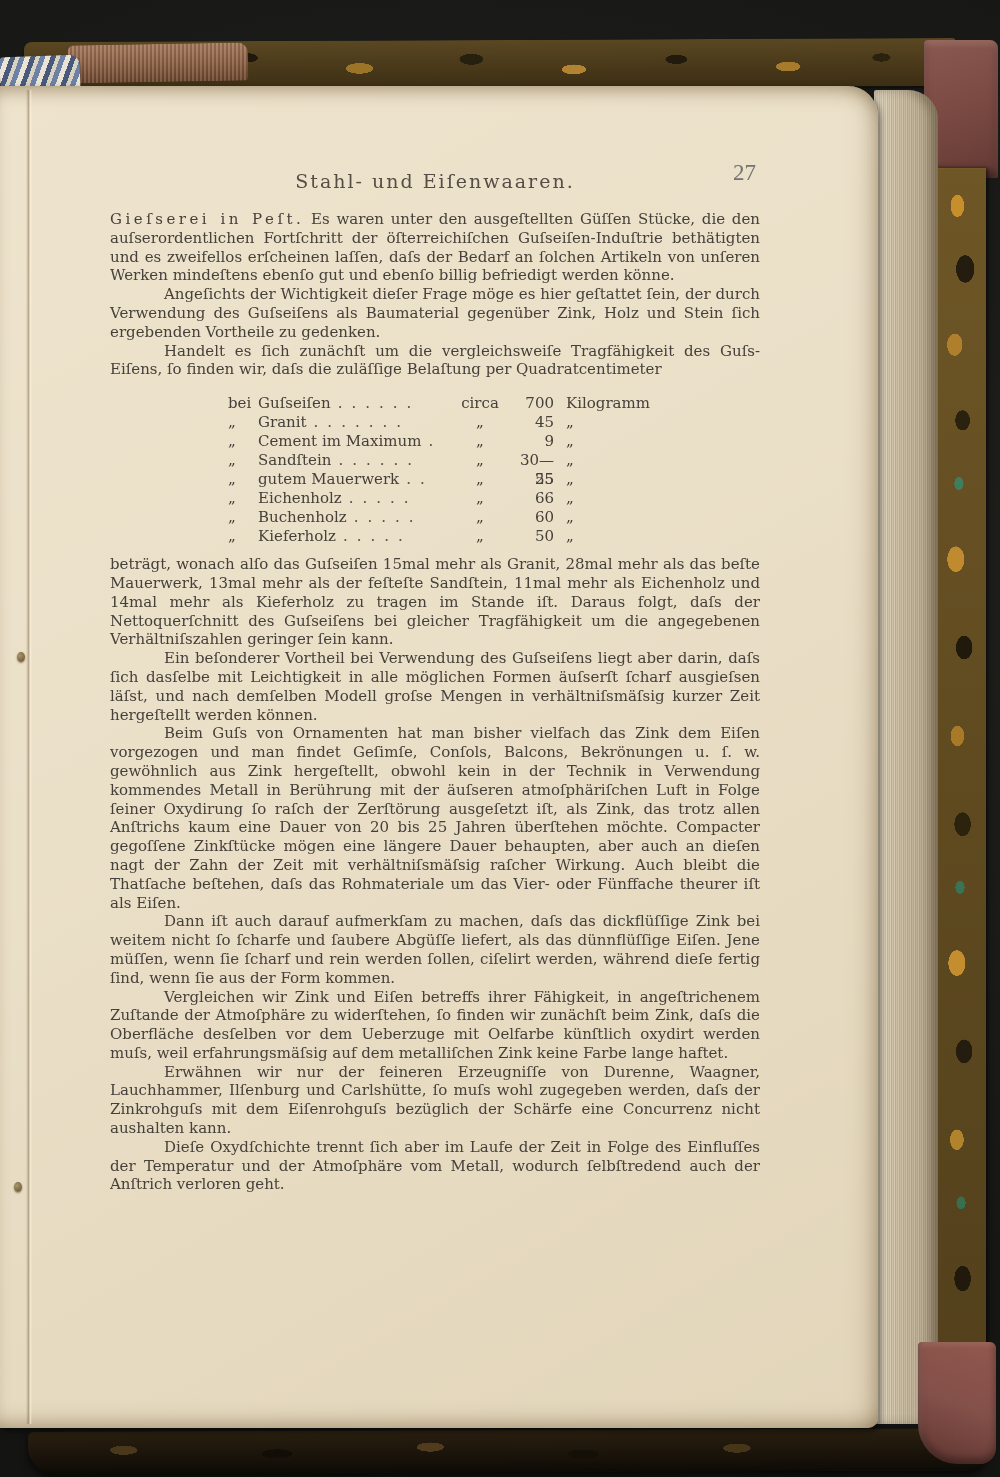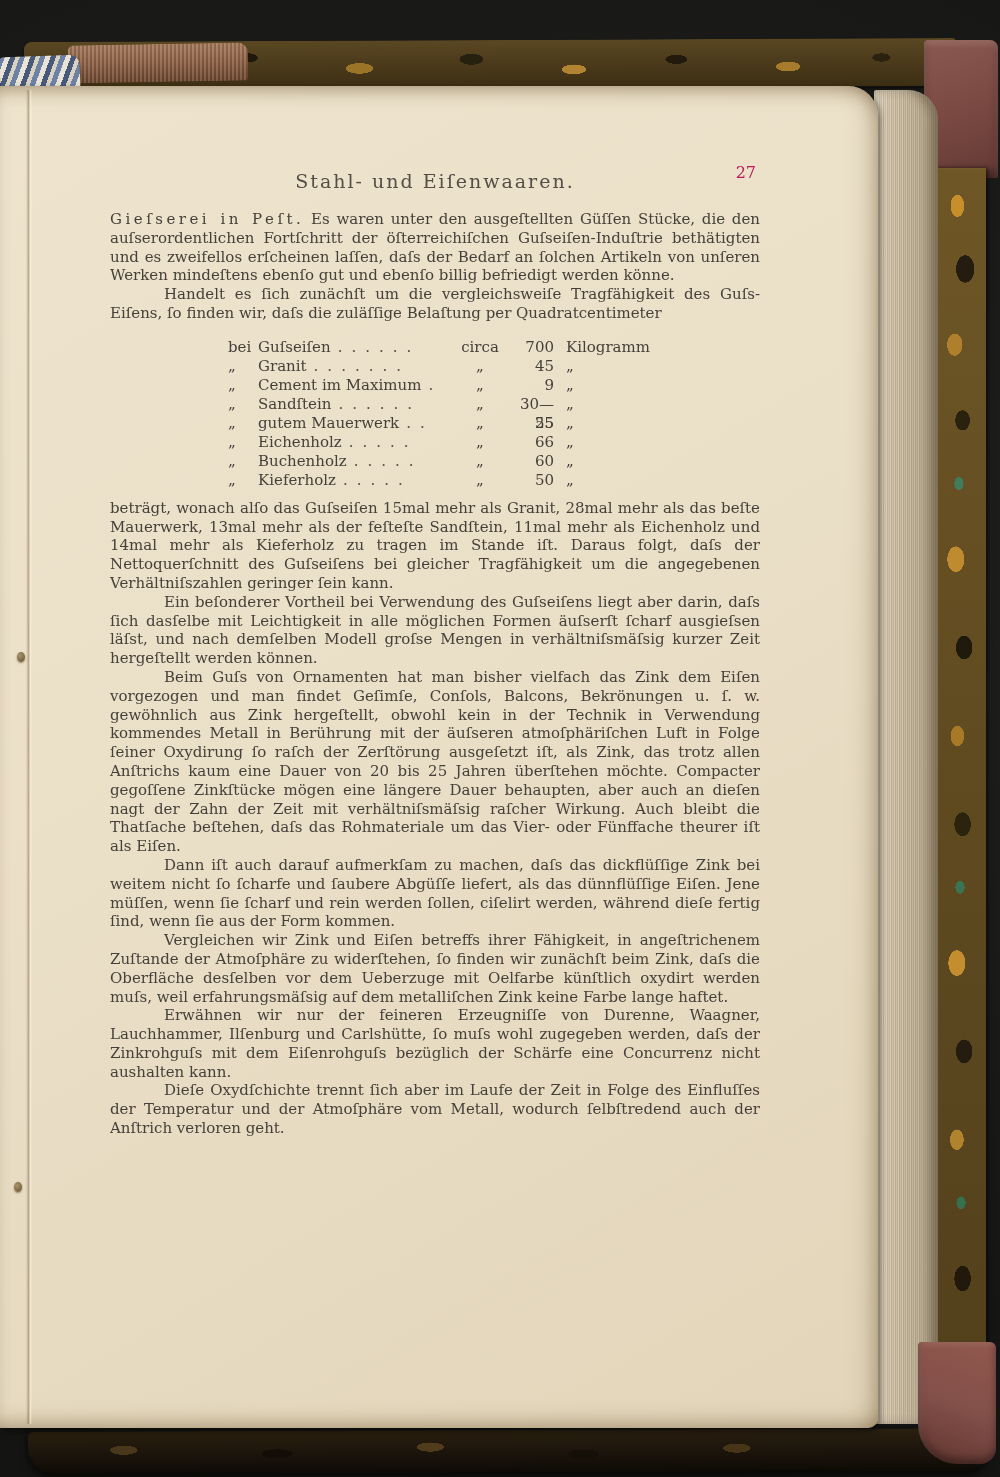"27" .page-number { color: #be185d -> #737373; font-family: none -> Liberation Serif, serif; font-size: 16px -> 23px }
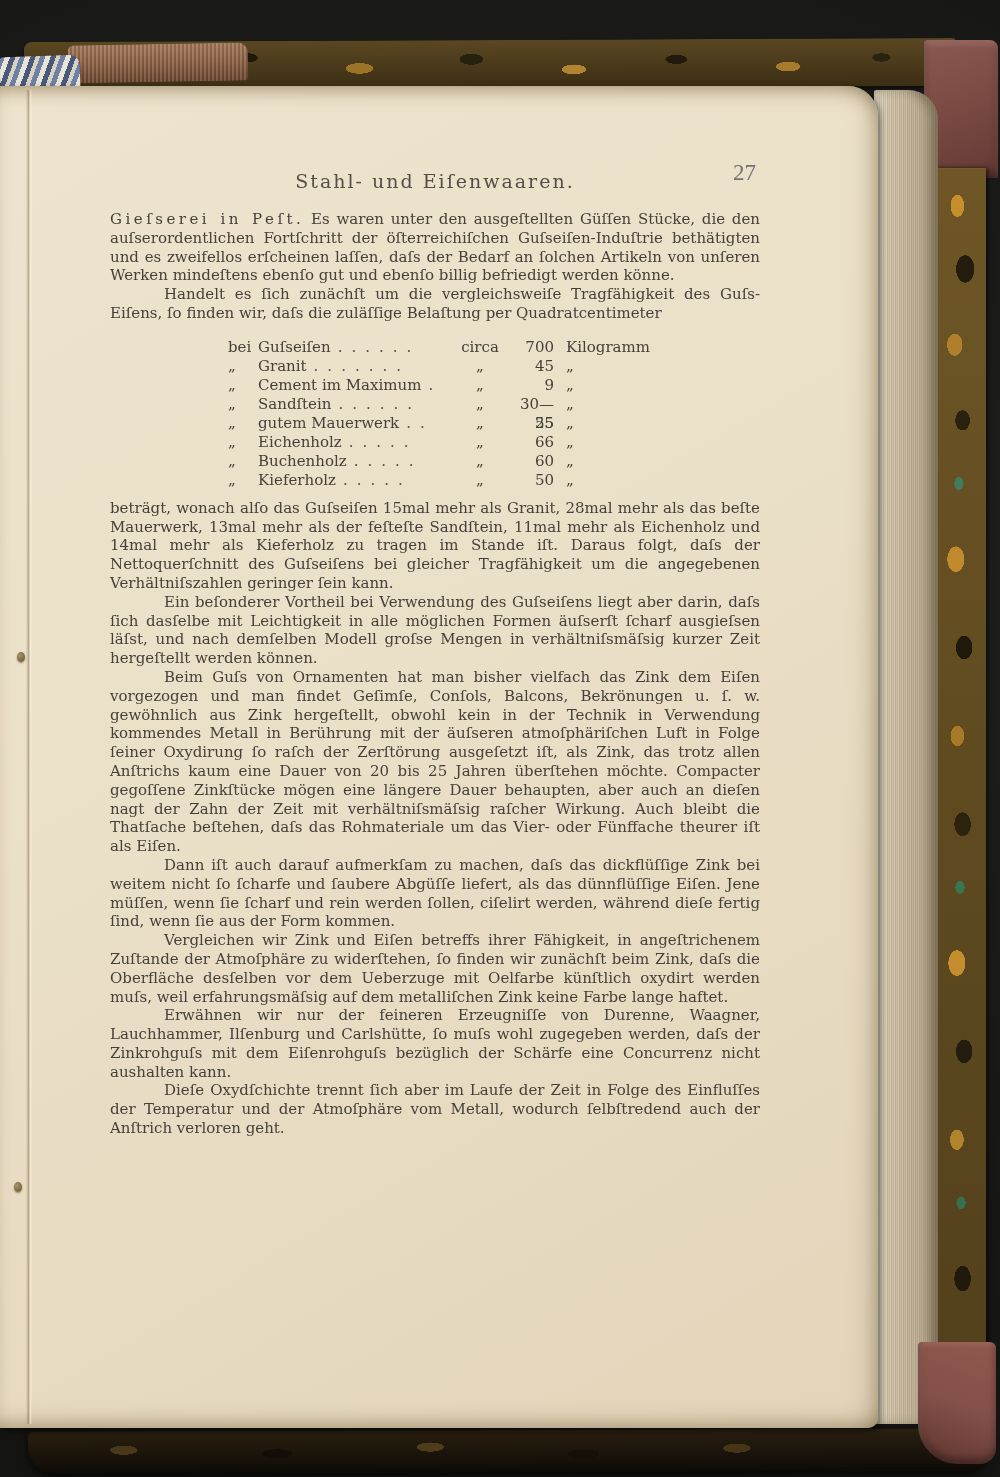"Angeſichts der Wichtigkeit dieſer Frage" p.indent { html: none -> <p><span>Angeſichts der Wichtigkeit dieſer Frage möge es hier geſtattet ſein, der durch Verwendung des Guſseiſens als Baumaterial gegenüber Zink, Holz und Stein ſich ergebenden Vortheile zu gedenken.</span></p> }
